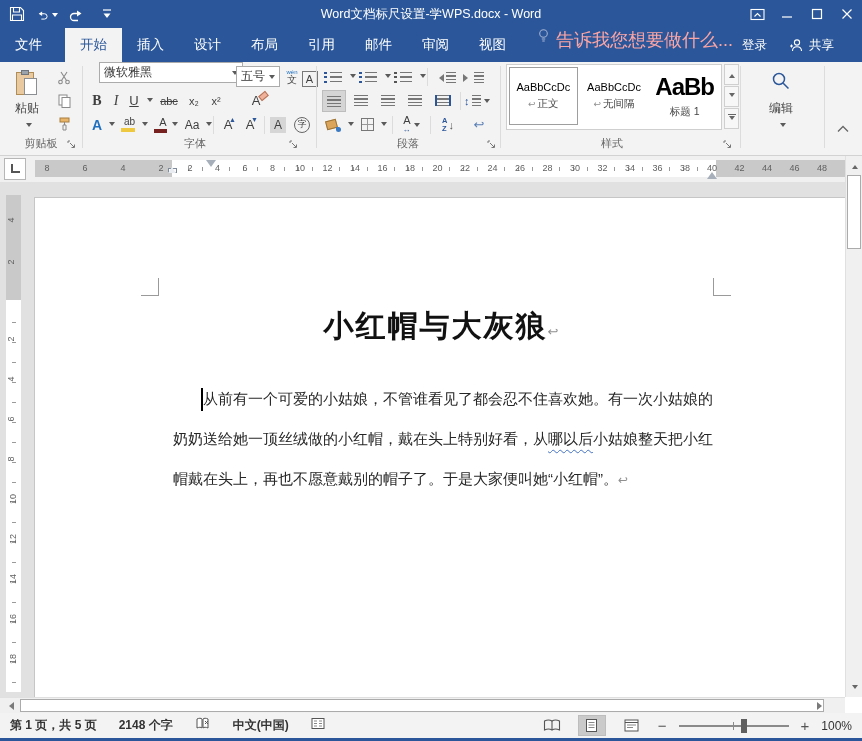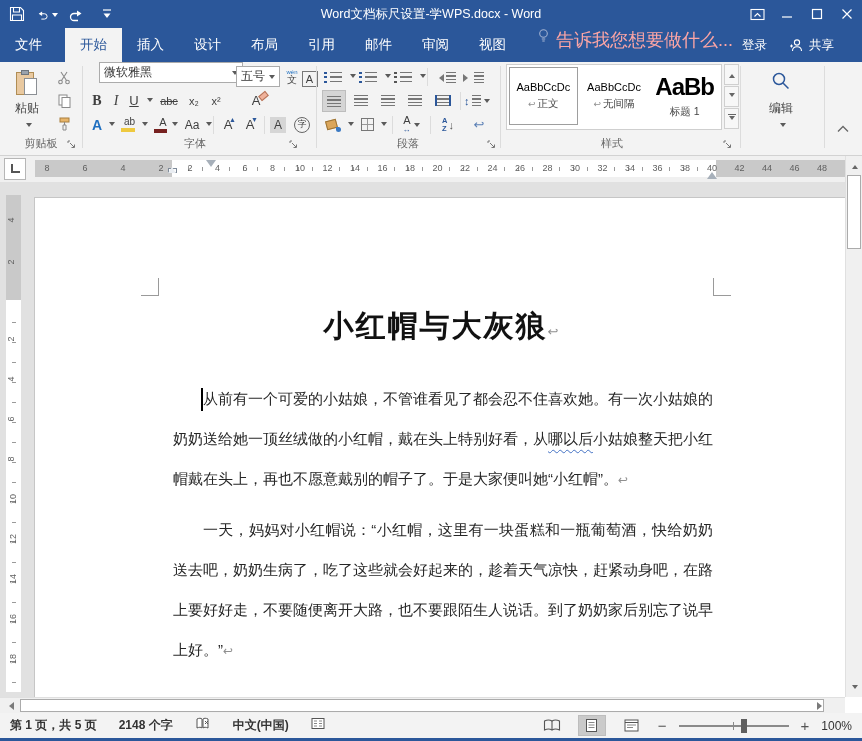"一天，妈妈对小红帽说：“小红帽，这里有一块蛋糕和一瓶葡萄酒，快给奶奶送去吧，奶奶" p.para { html: <p><span>一天，妈妈对小红帽说：“小红帽，这里有一块蛋糕和一瓶葡萄酒，快给奶奶送去吧，奶奶生病了，吃了这些就会好起来的，趁着天气凉快，赶紧动身吧，在路上要好好走，不要随便离开大路，也不要跟陌生人说话。到了奶奶家后别忘了说早上好。”</span><span>↩</span></p> -> none }
